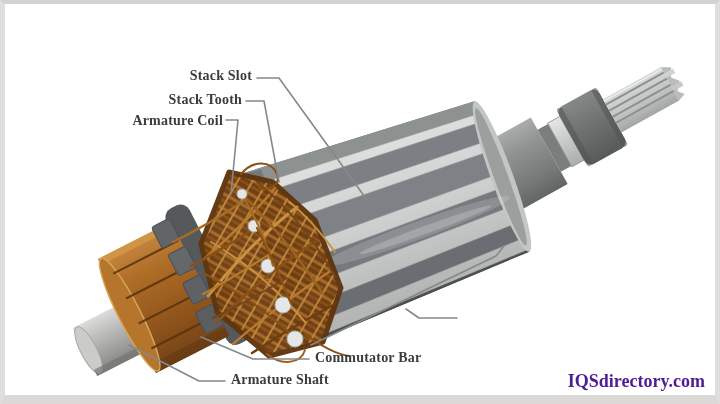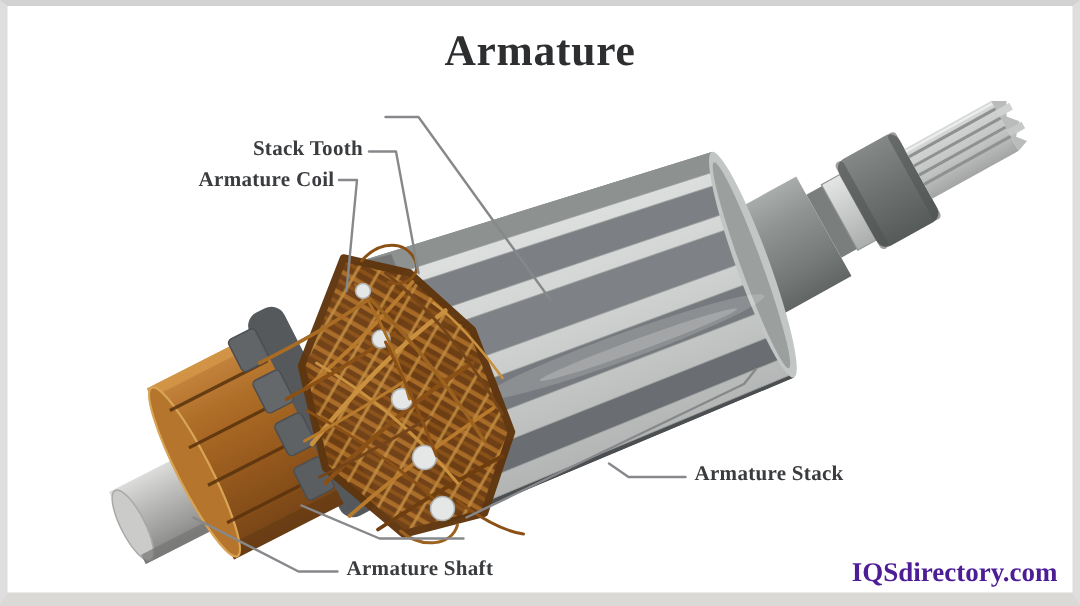"Armature" div.title { html: <div>Armature</div> -> none }
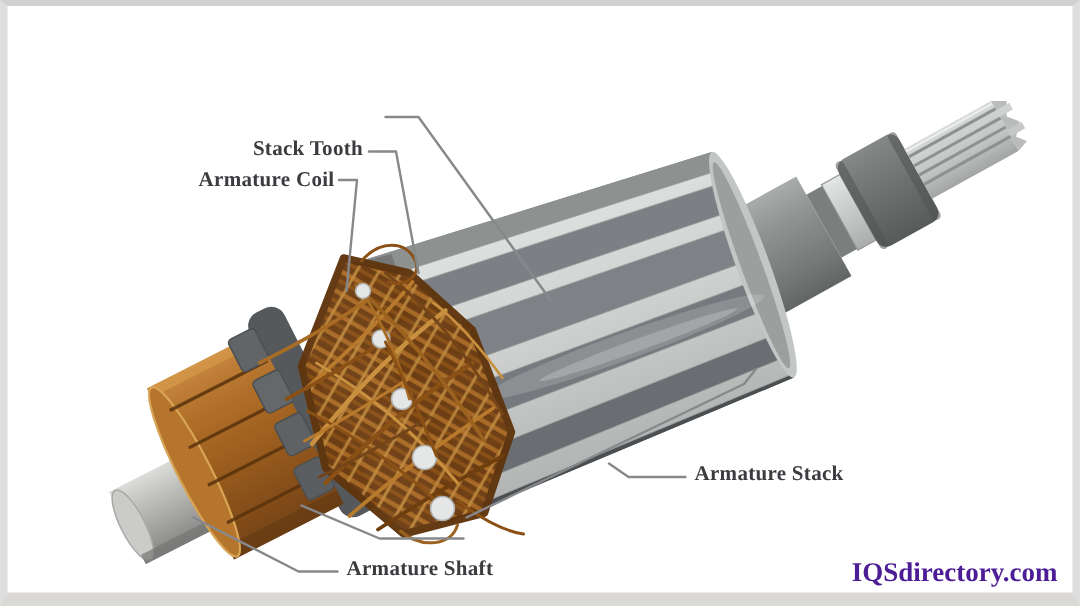"Stack Slot" div.callout { html: none -> <div>Stack Slot</div> }
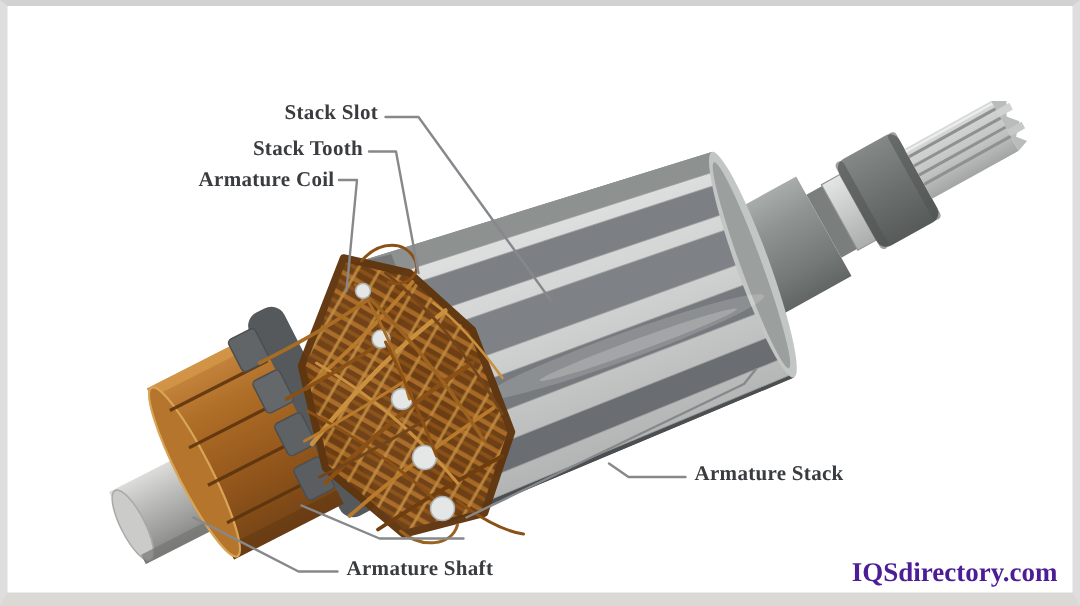"Armature Stack" div.callout { html: <div>Armature Stack</div> -> none }
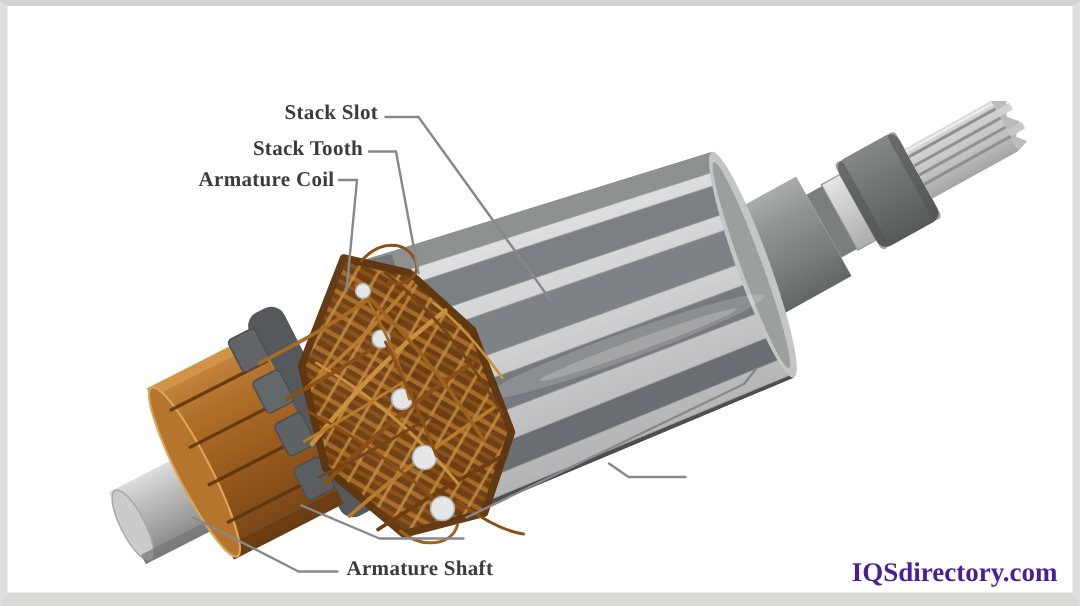"Commutator Bar" div.callout { html: none -> <div>Commutator Bar</div> }
